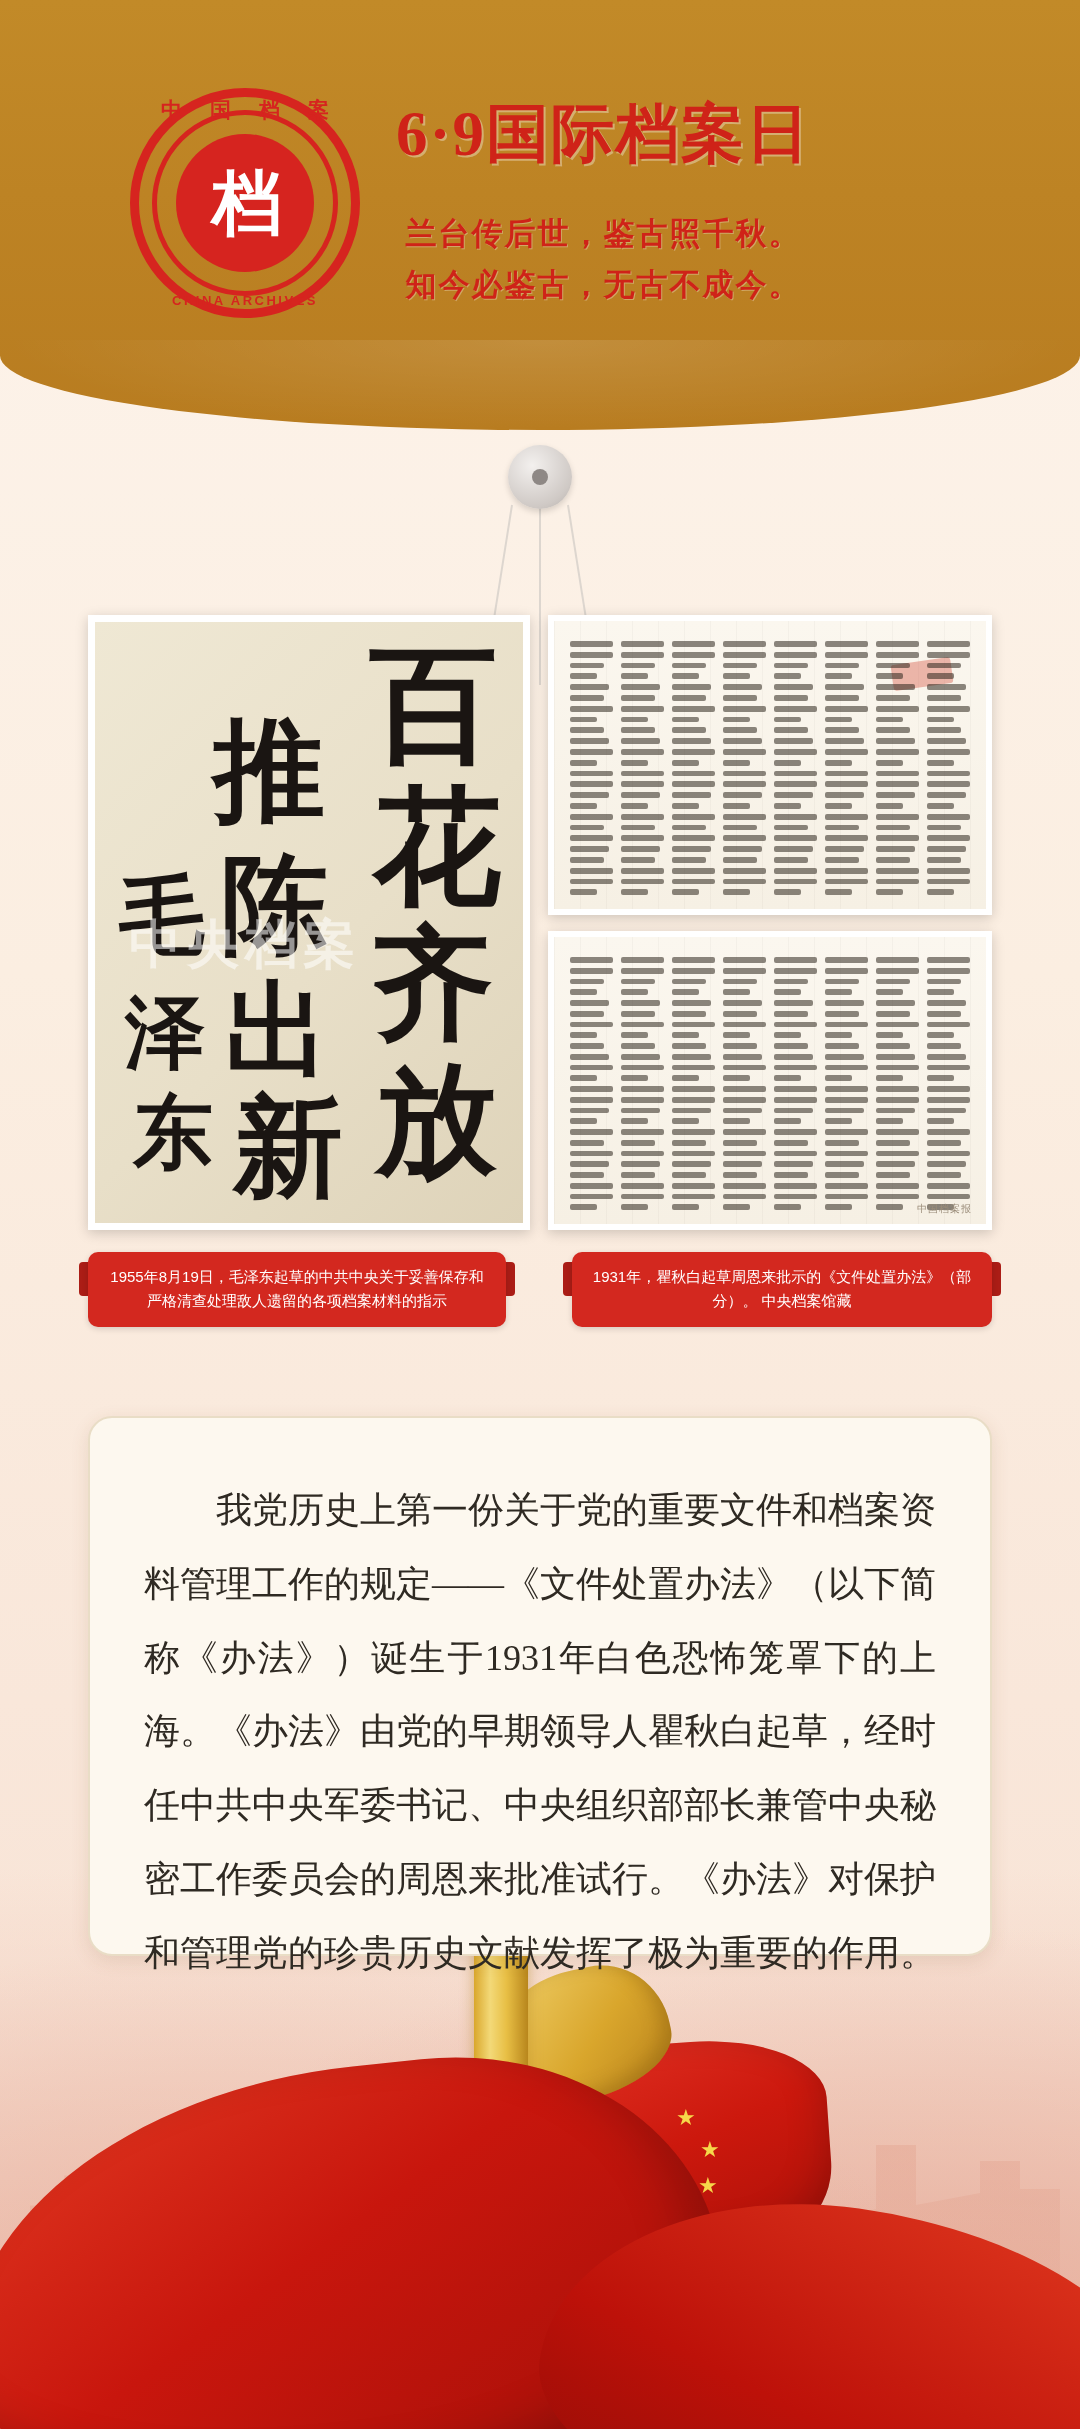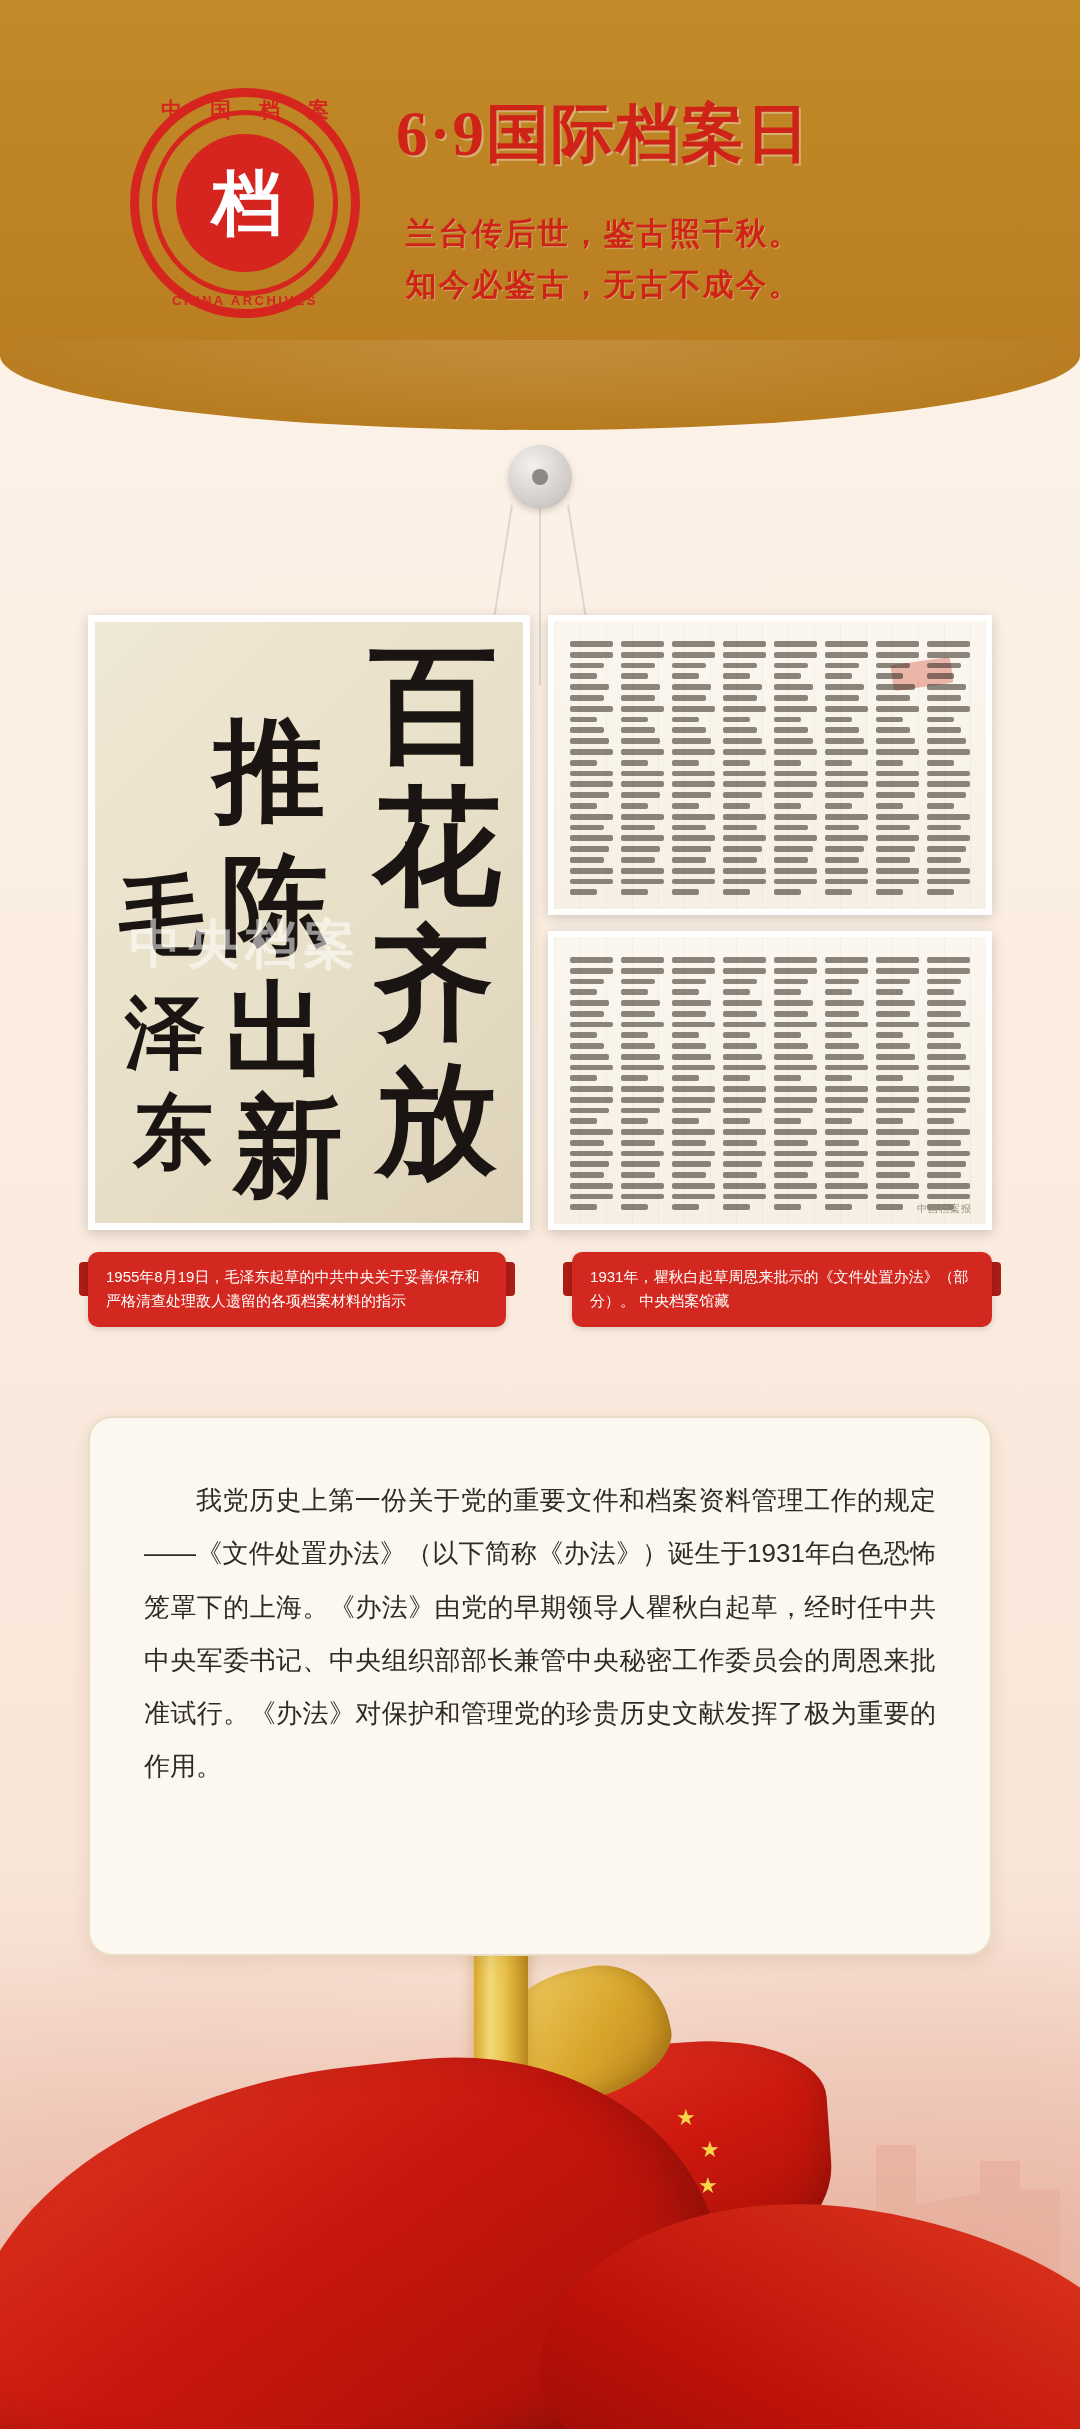"1955年8月19日，毛泽东起草的中共中央关于妥善保存和严格清查处理敌人遗留的各" .captions { text-align: none -> center }
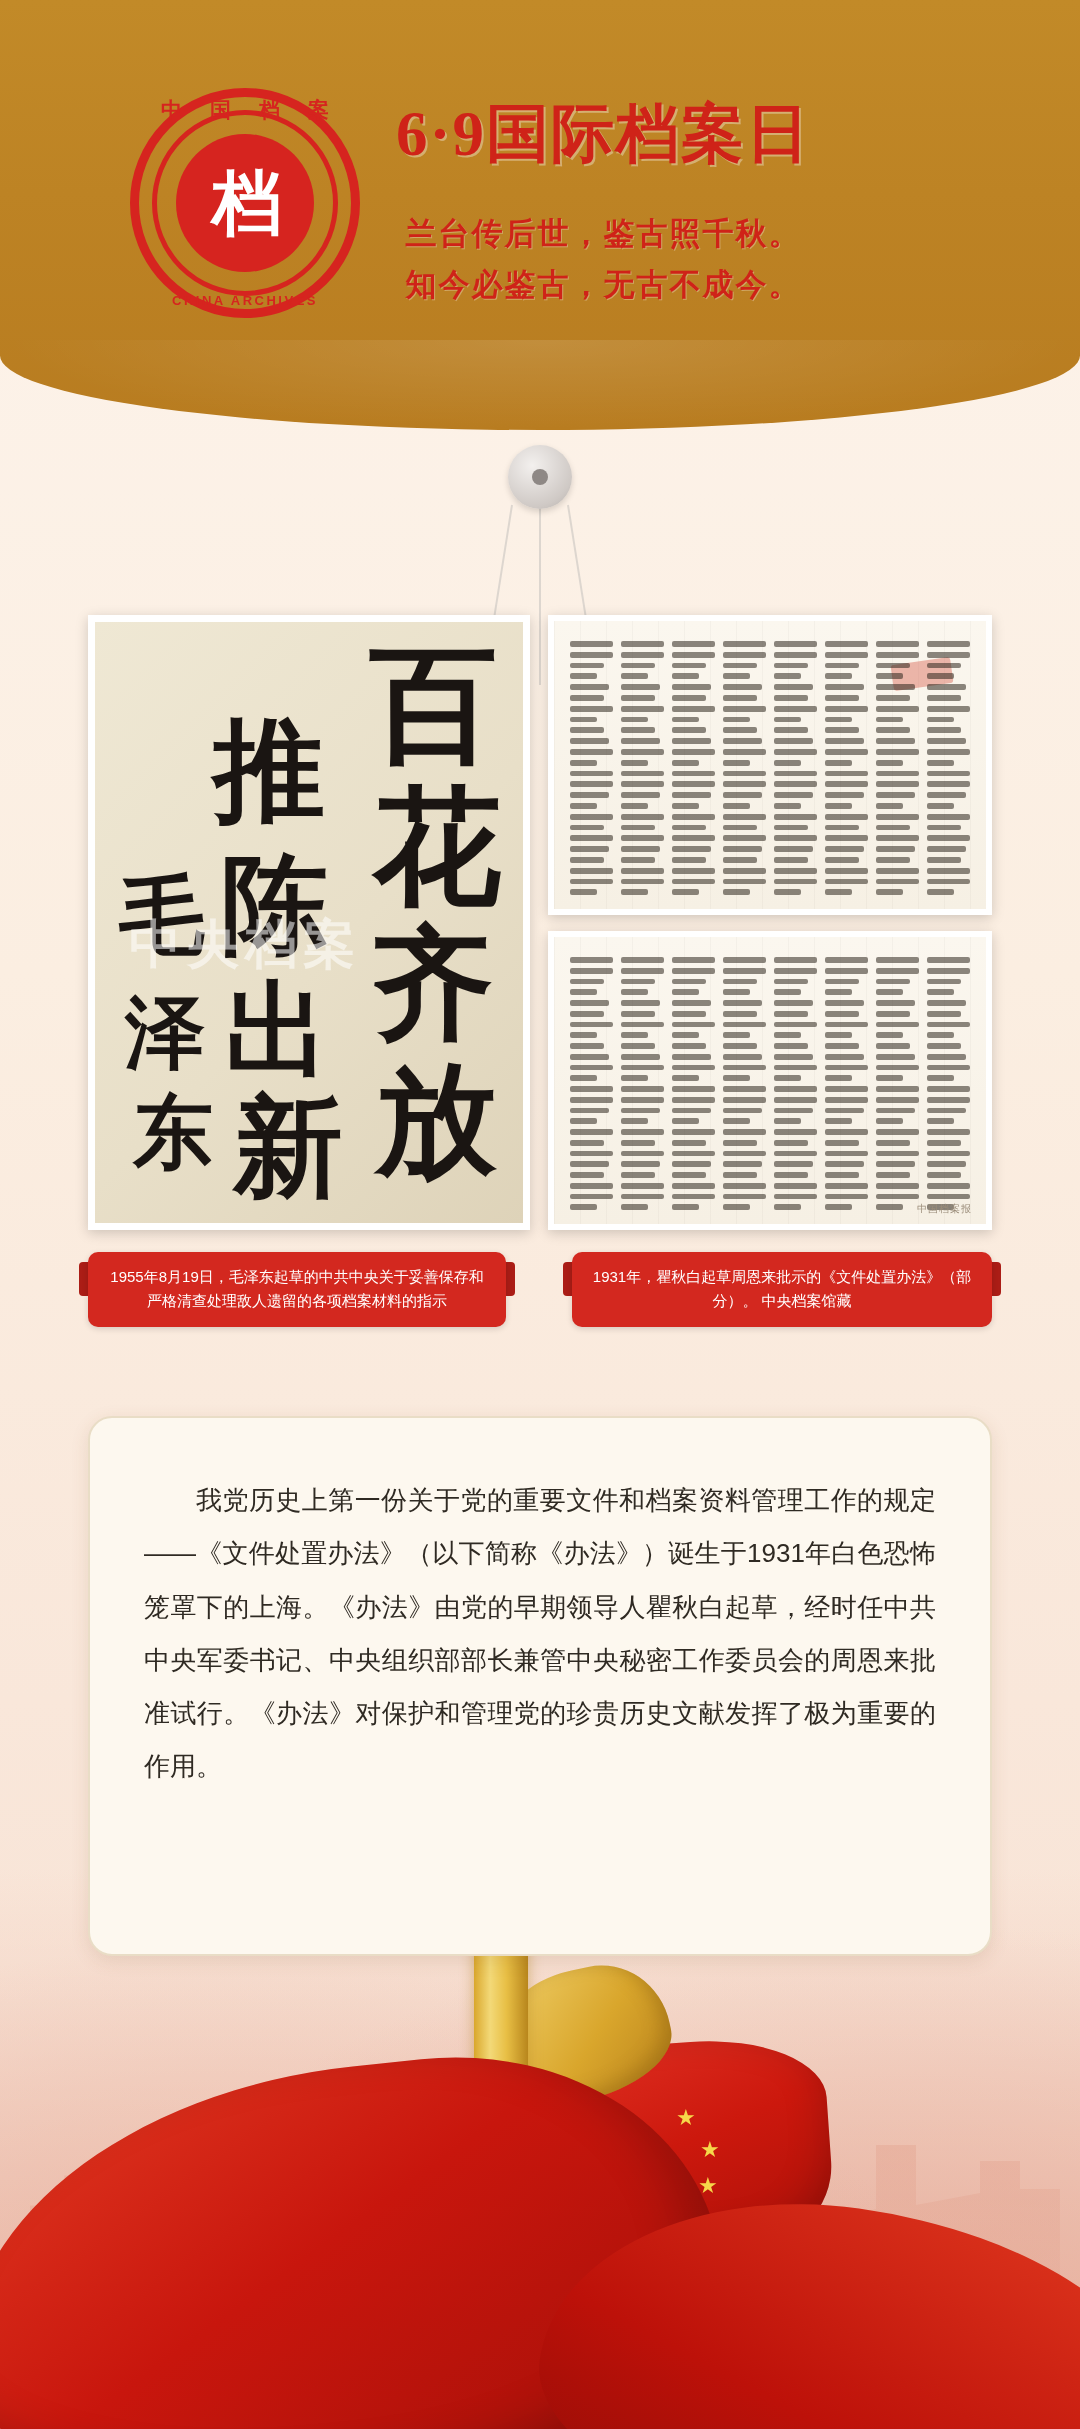"我党历史上第一份关于党的重要文件和档案资料管理工作的规定——《文件处置办法》（以" .body-text { font-family: Liberation Sans, sans-serif -> Liberation Serif, serif; font-size: 26px -> 36px }
